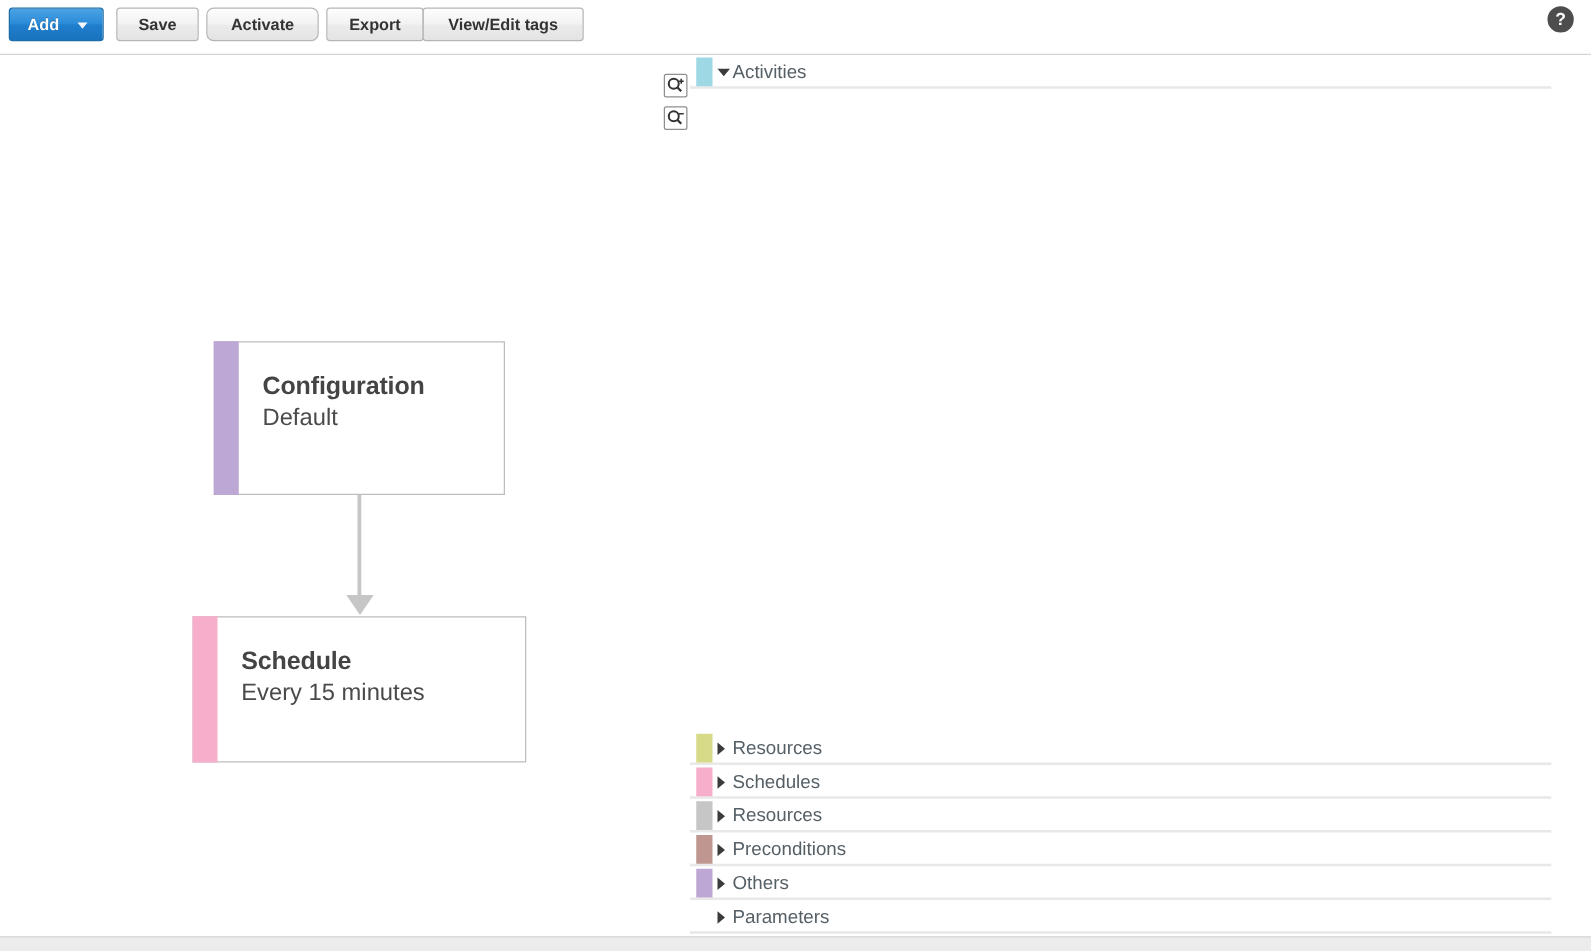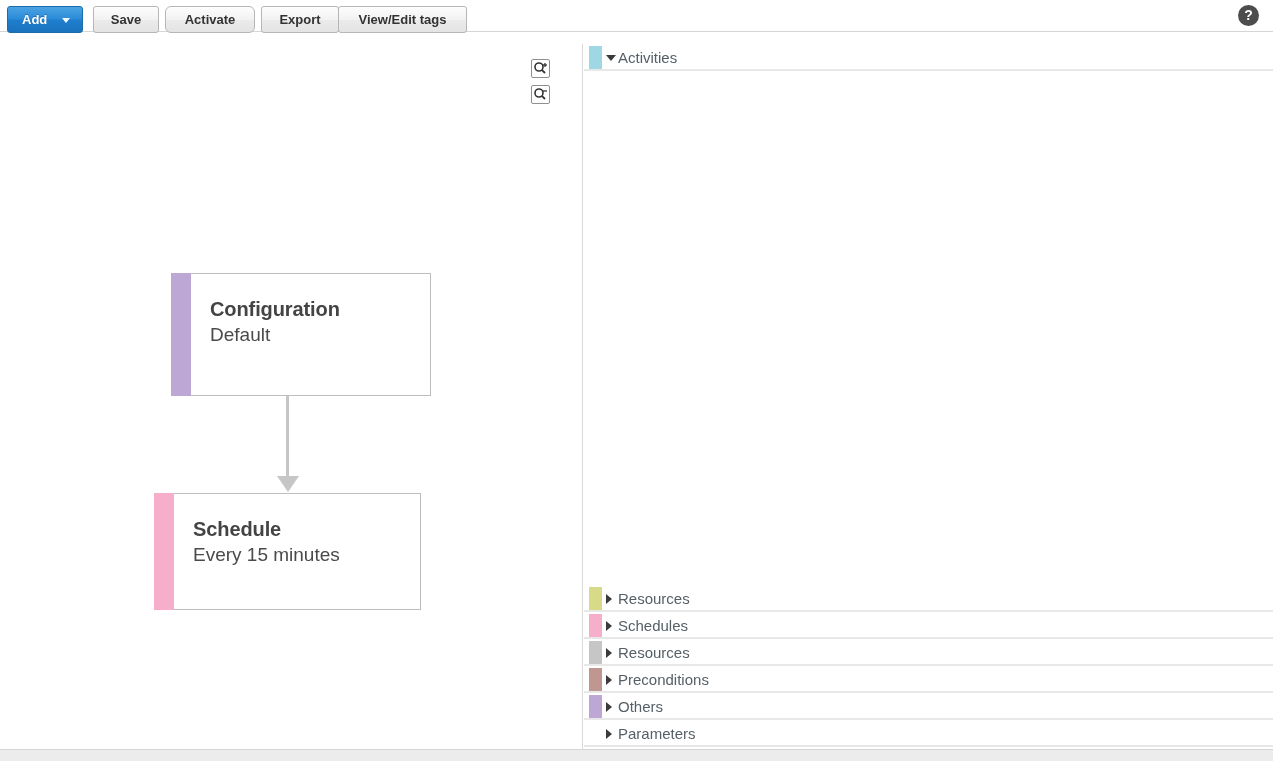"Add" .toolbar { height: 32px -> 44px }
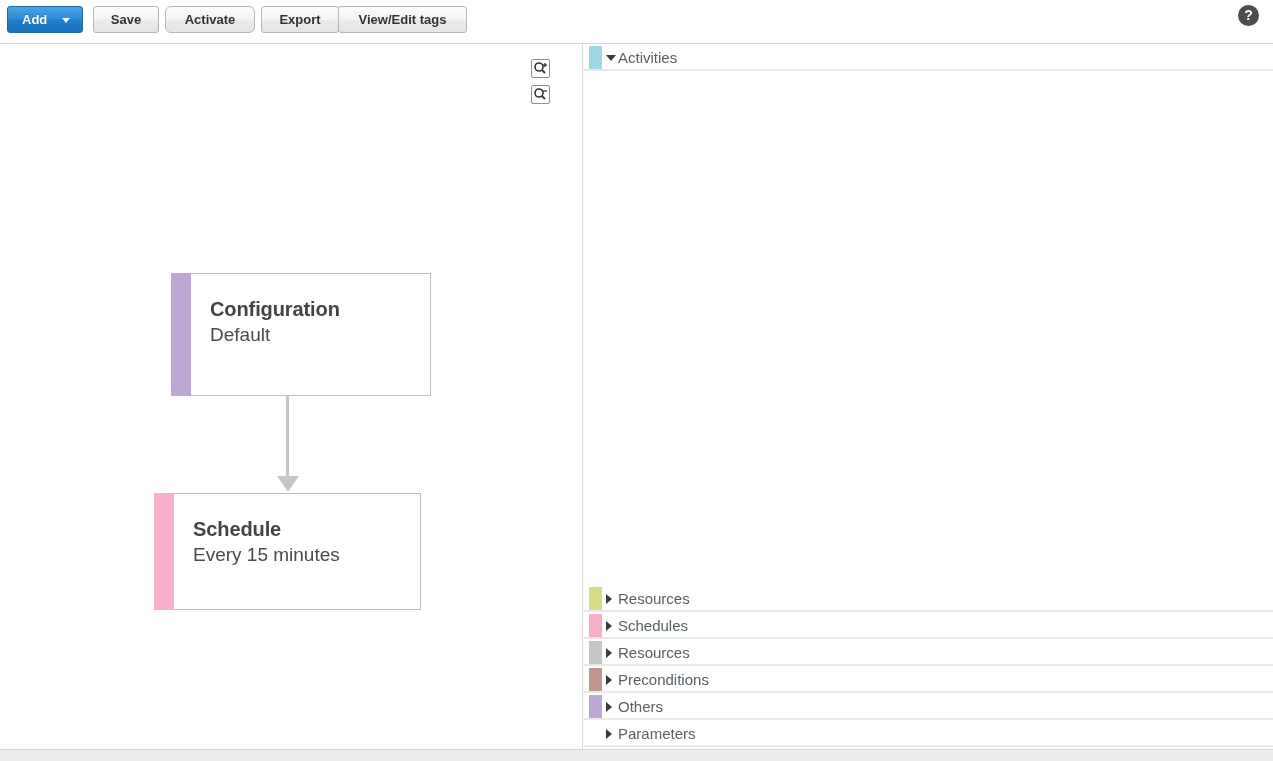"Activities" .side-panel { left: 584px -> 552px }
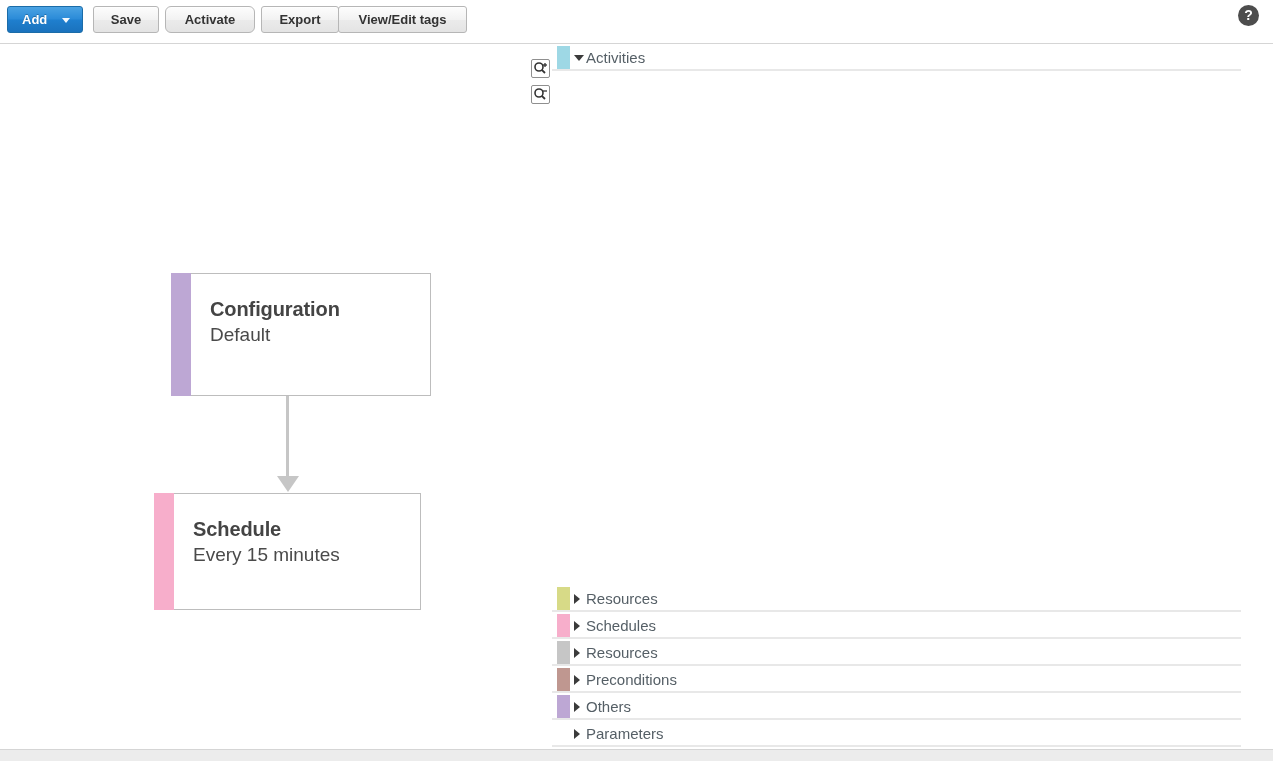"Configuration" #node-configuration { width: 260px -> 233px }
